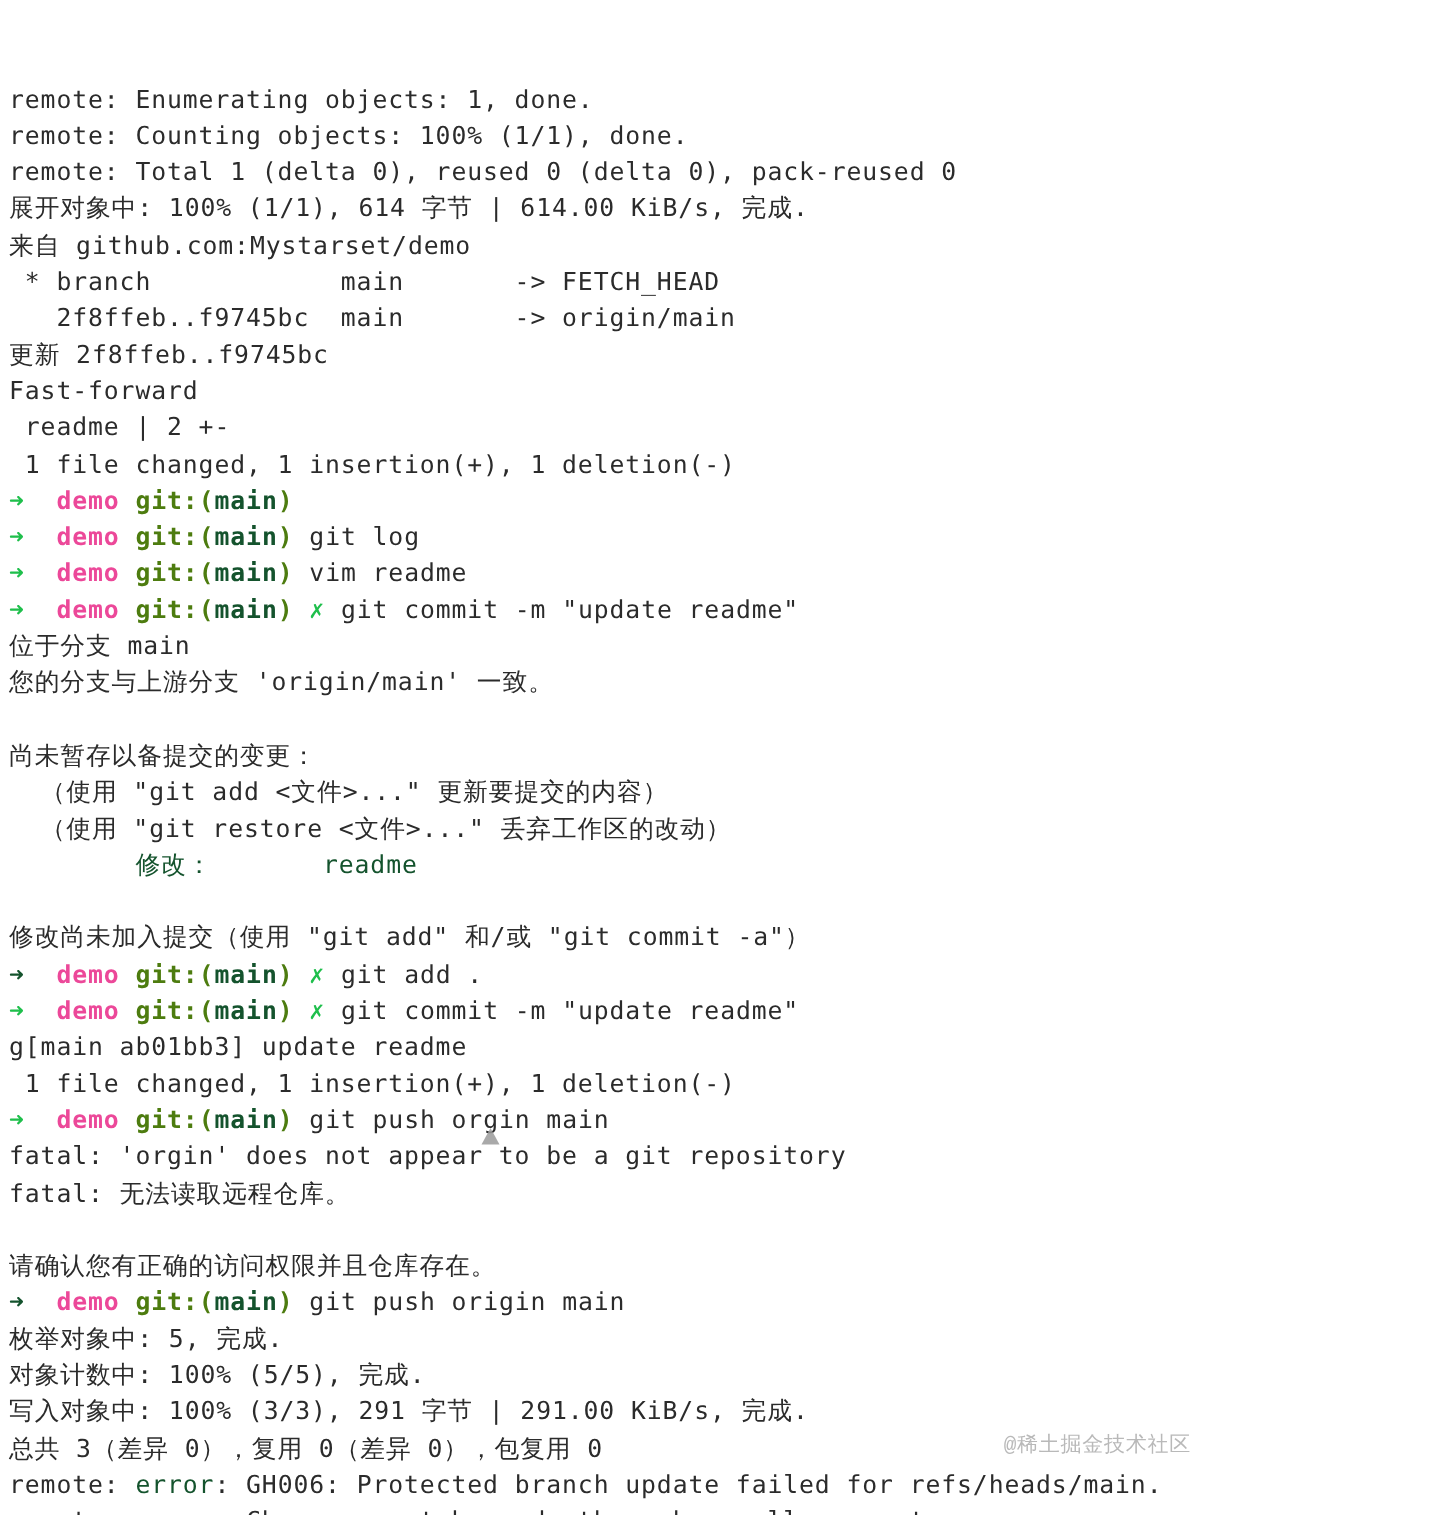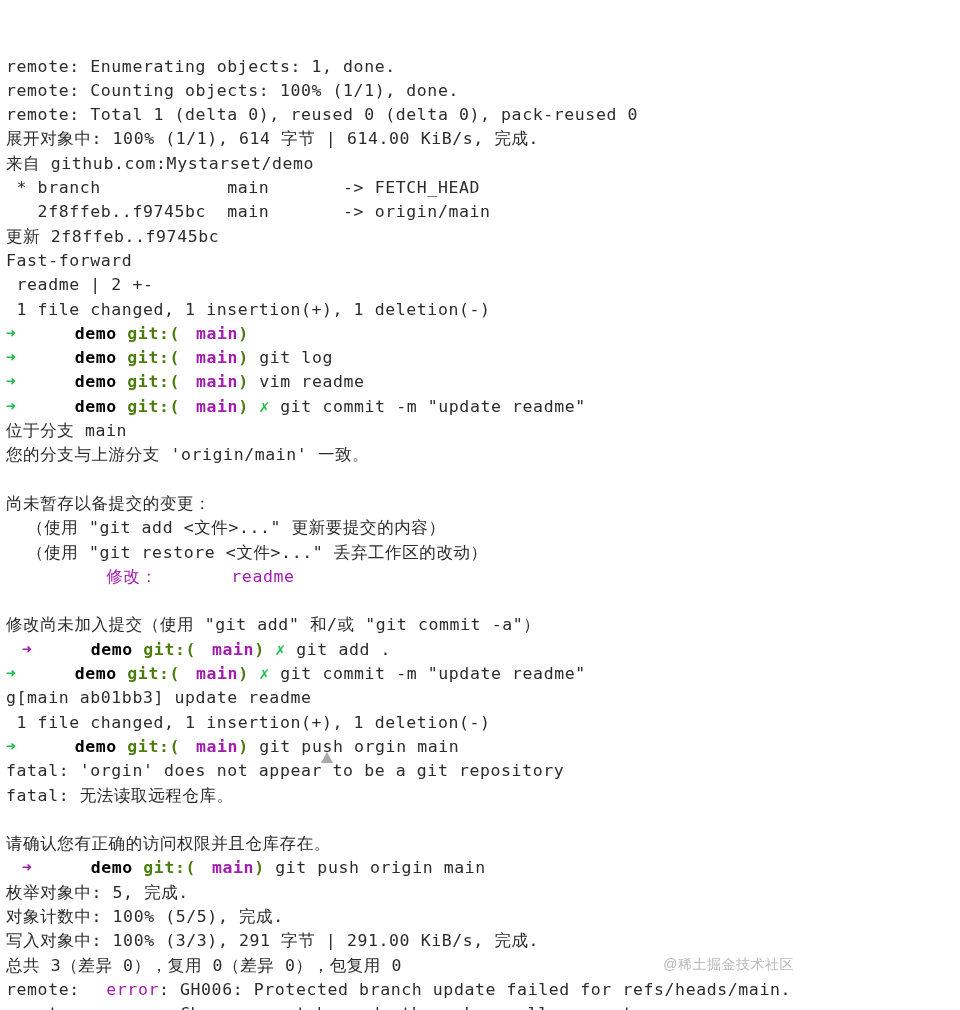"demo" .c-cyan { color: #000000 -> #ec4899; margin-left: 37px -> none }
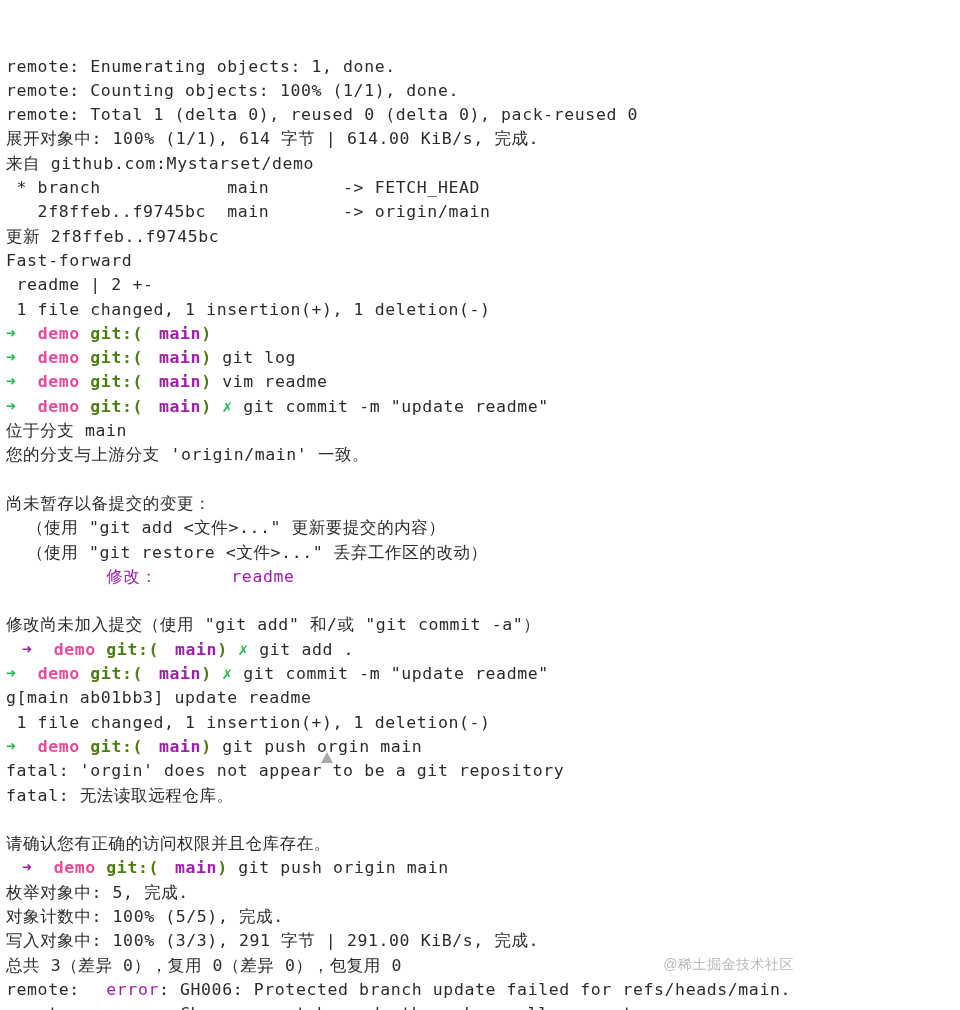"main" .c-red { color: #a21caf -> #14532d; margin-left: 16px -> none }
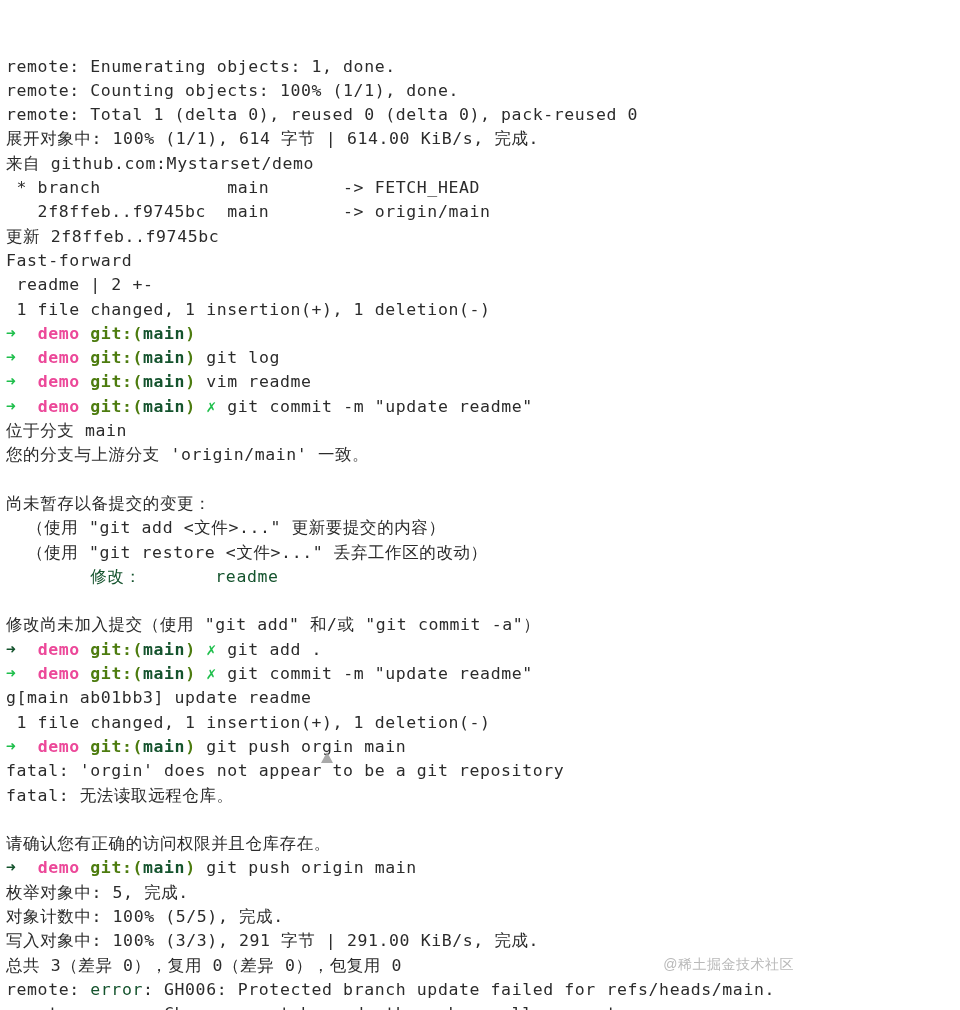"@稀土掘金技术社区" .watermark { font-family: Liberation Sans, sans-serif -> Liberation Mono, monospace }
